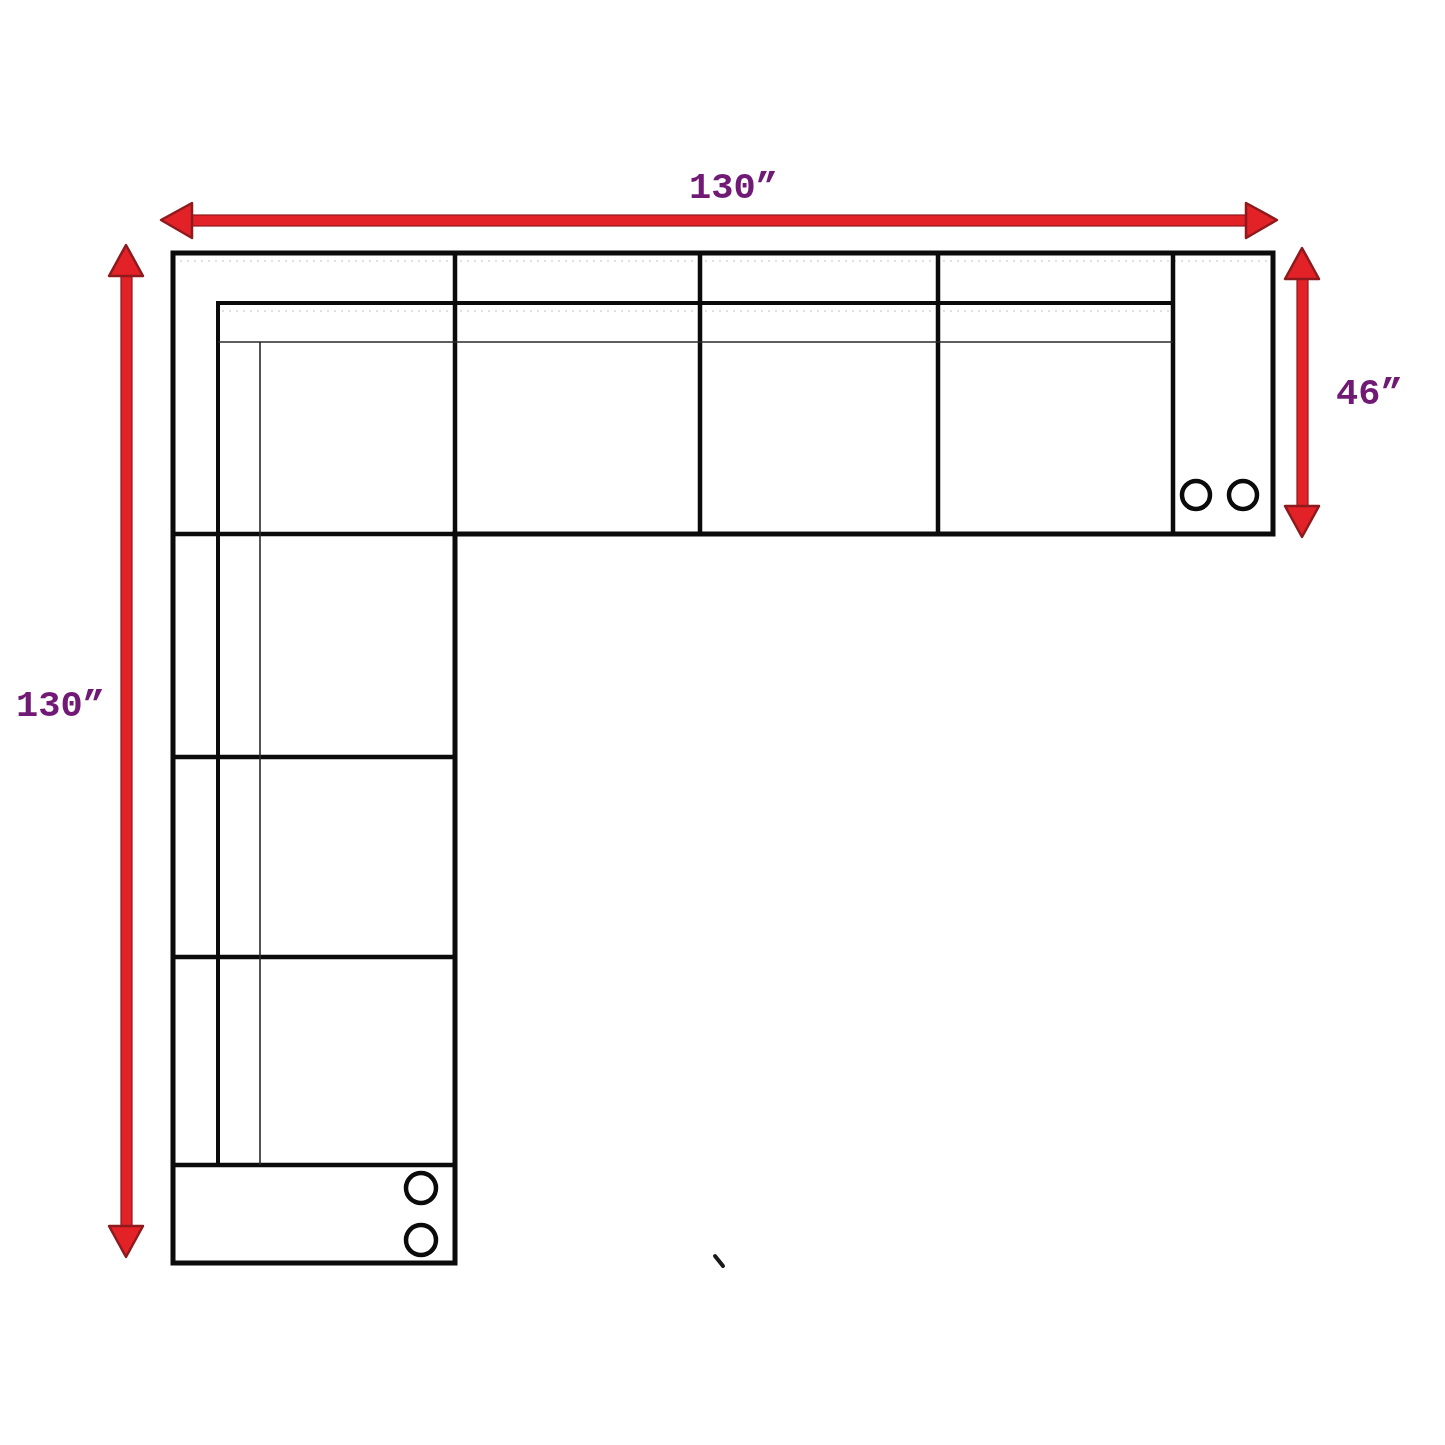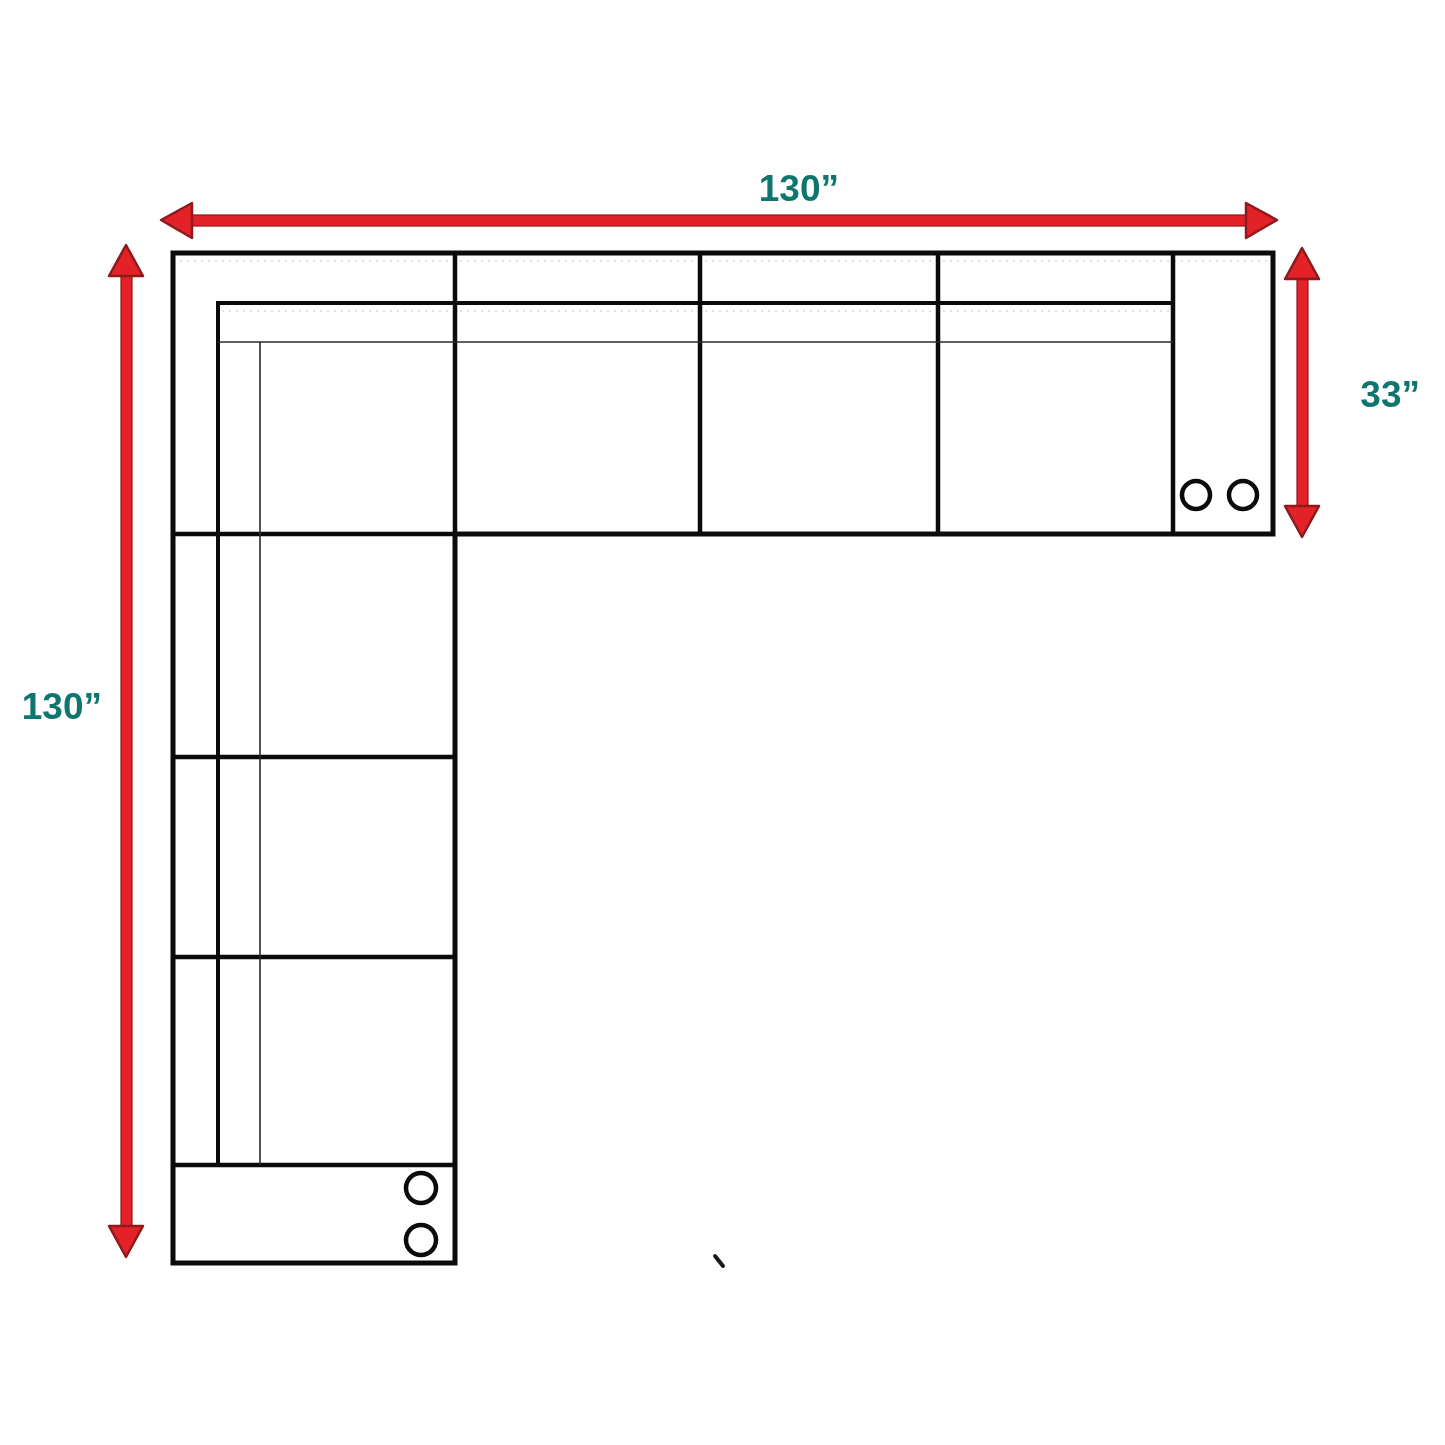"130”" .dim-label { color: #0f766e -> #701a75; font-family: none -> Liberation Mono, monospace; text-align: right -> left }
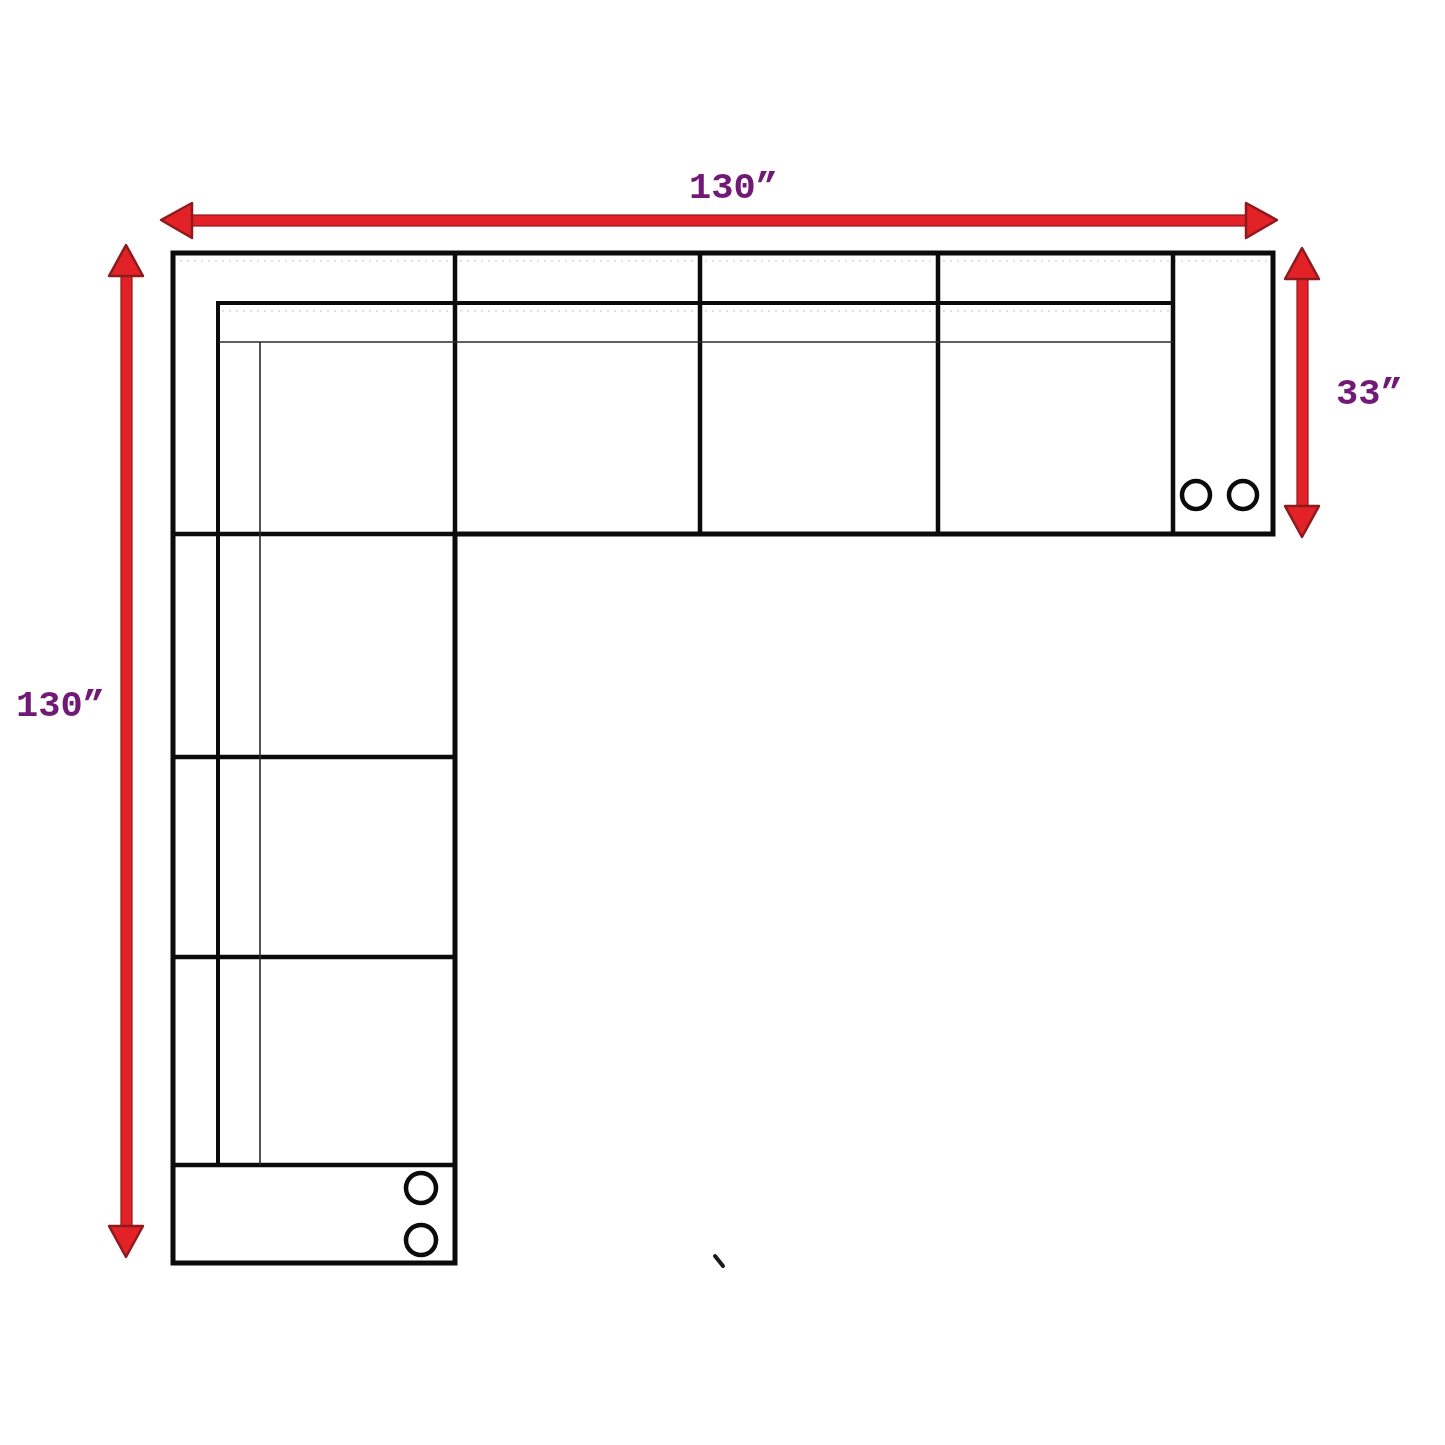"33”" div.dim-label { text: 33 -> 46 }
